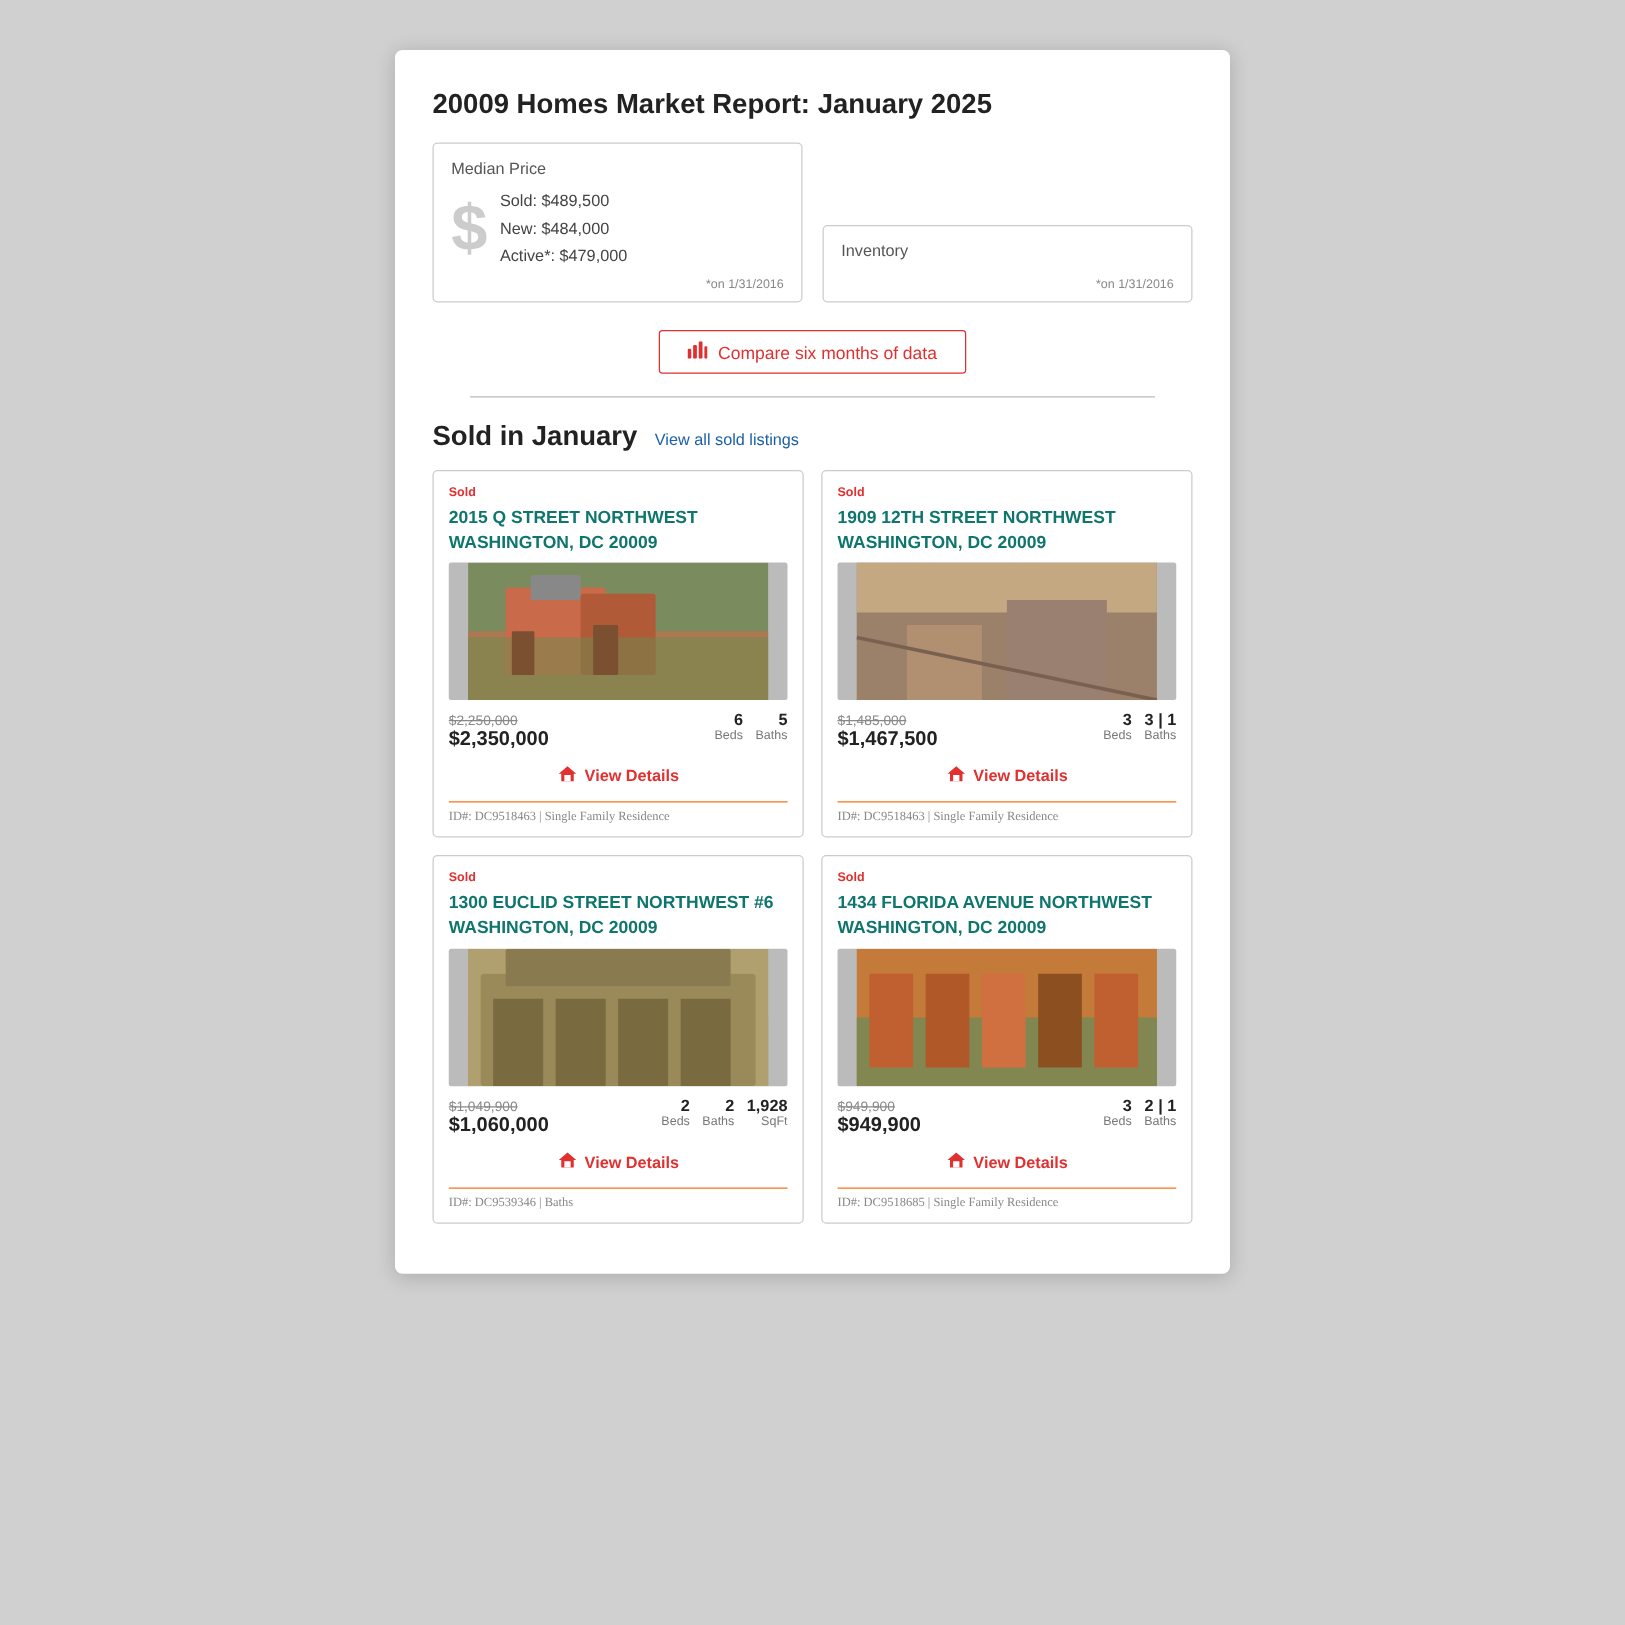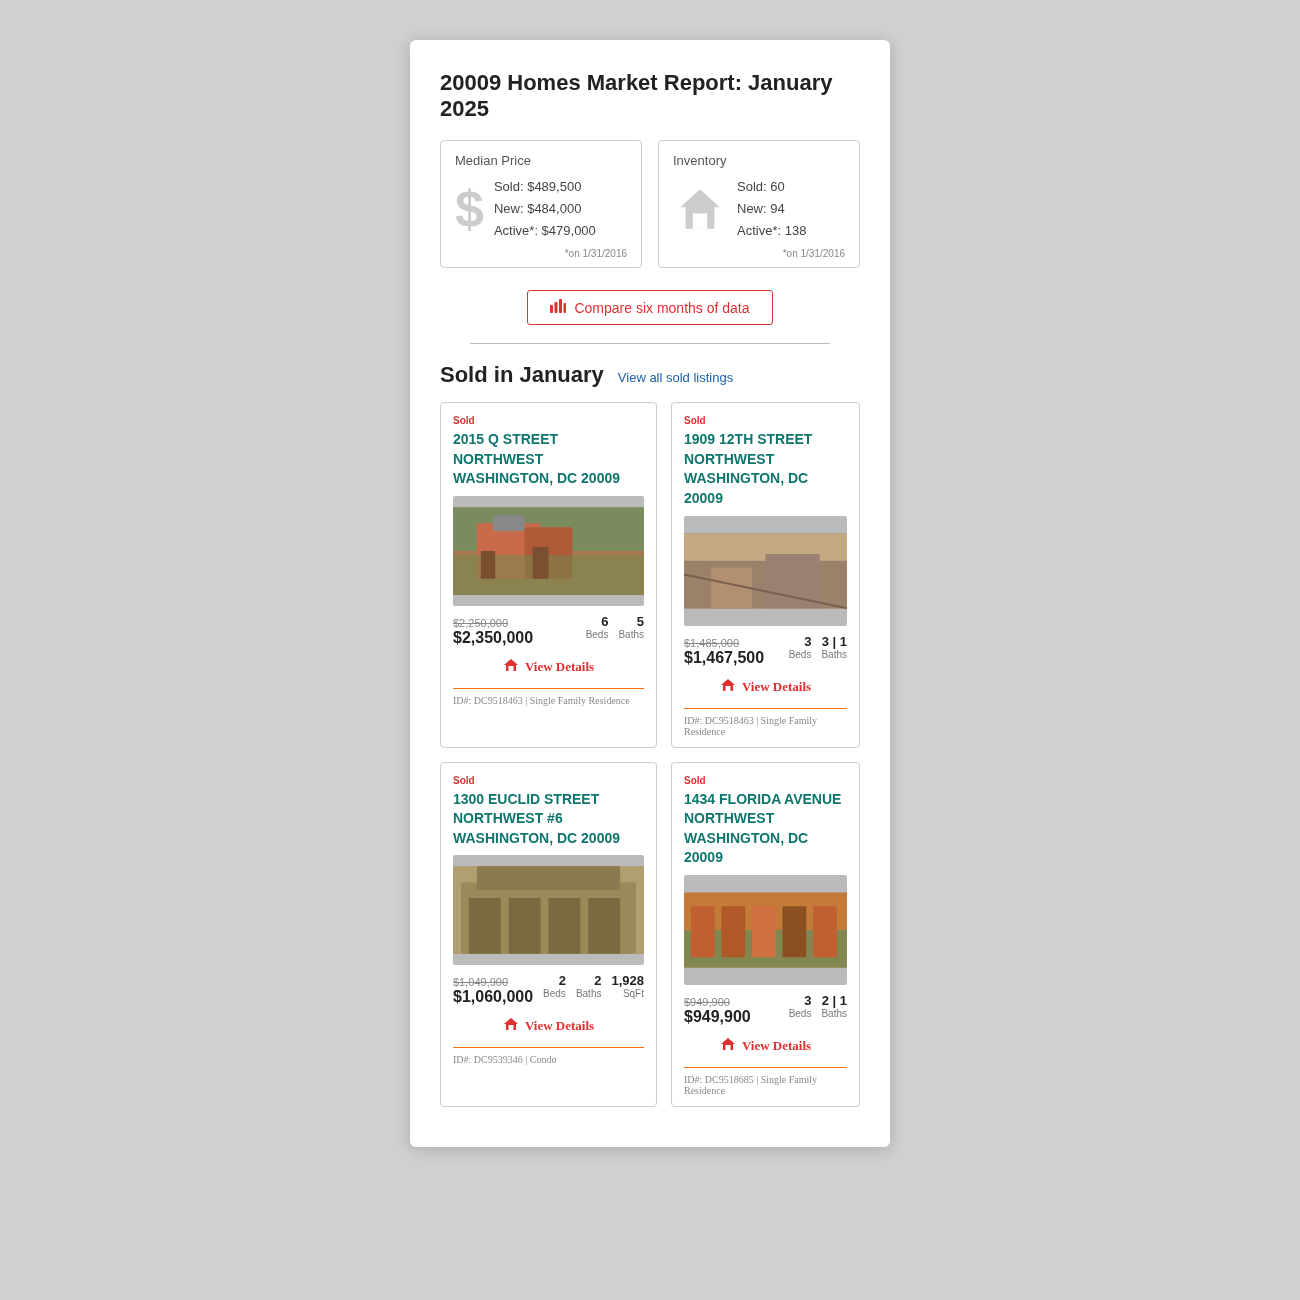"20009 Homes Market Report: January" .page-container { width: 480px -> 668px }
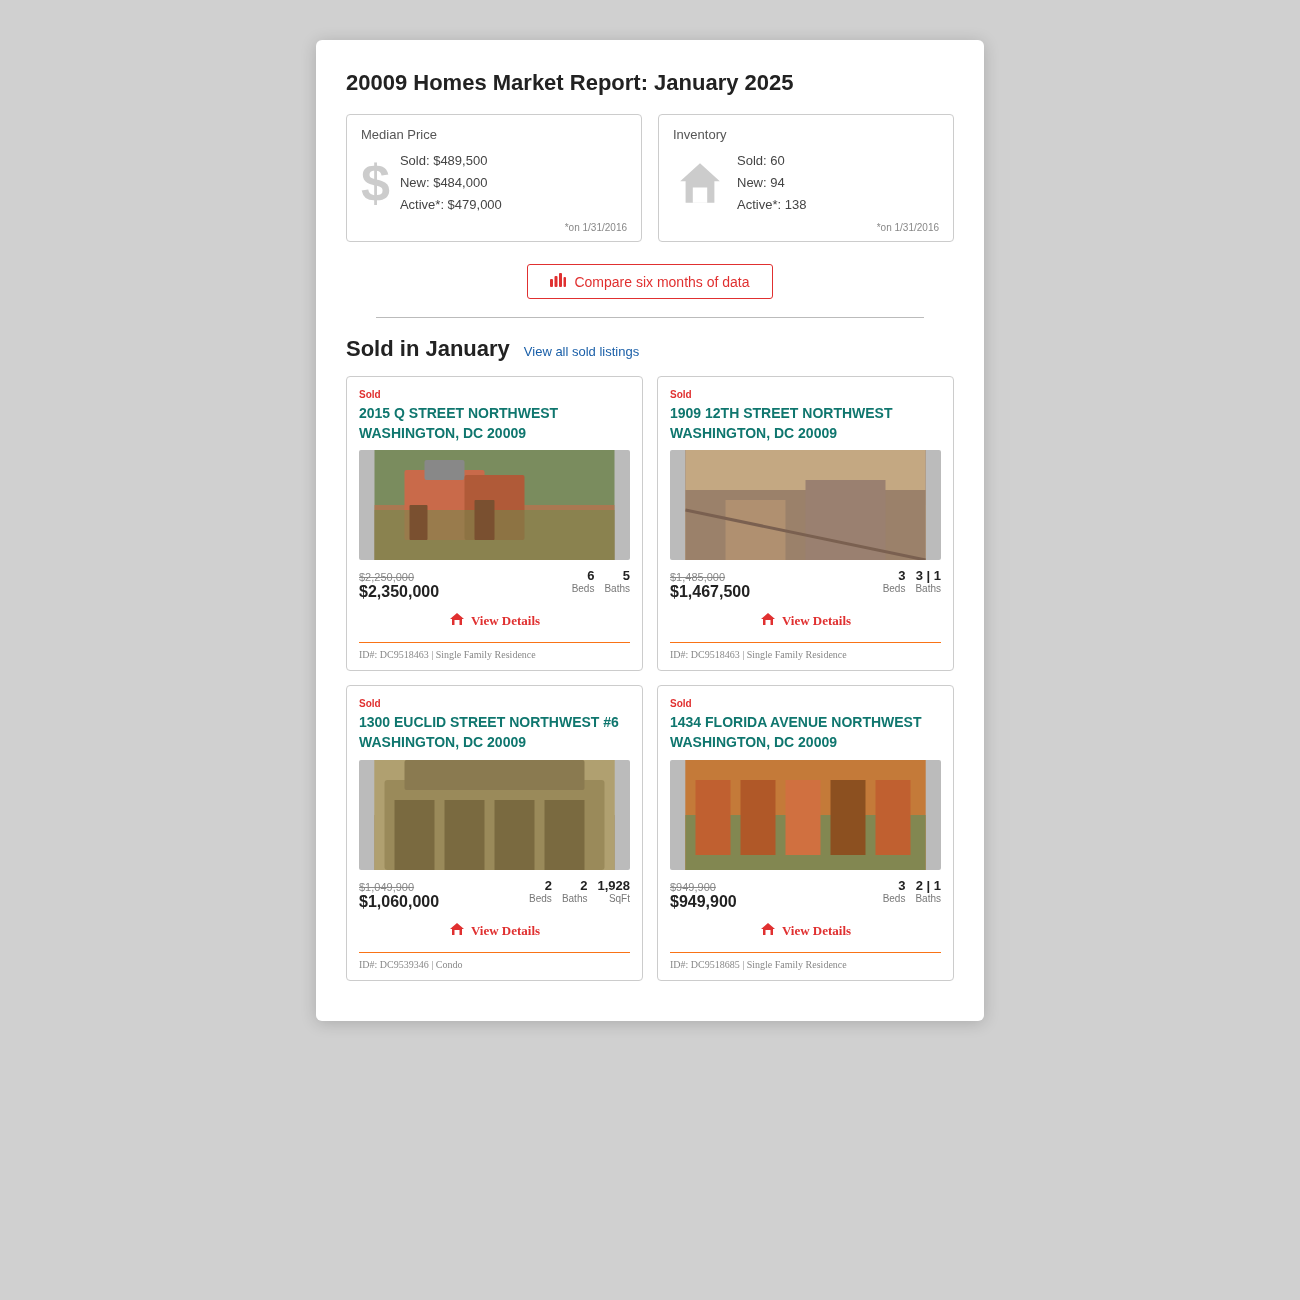"Sold: 60" div.stat-box-inner { html: <div> <svg> <polygon></polygon> <rect></rect> </svg> <div> <div>Sold: 60</div> <div>New: 94</div> <div>Active*: 138</div> </div> </div> -> none }
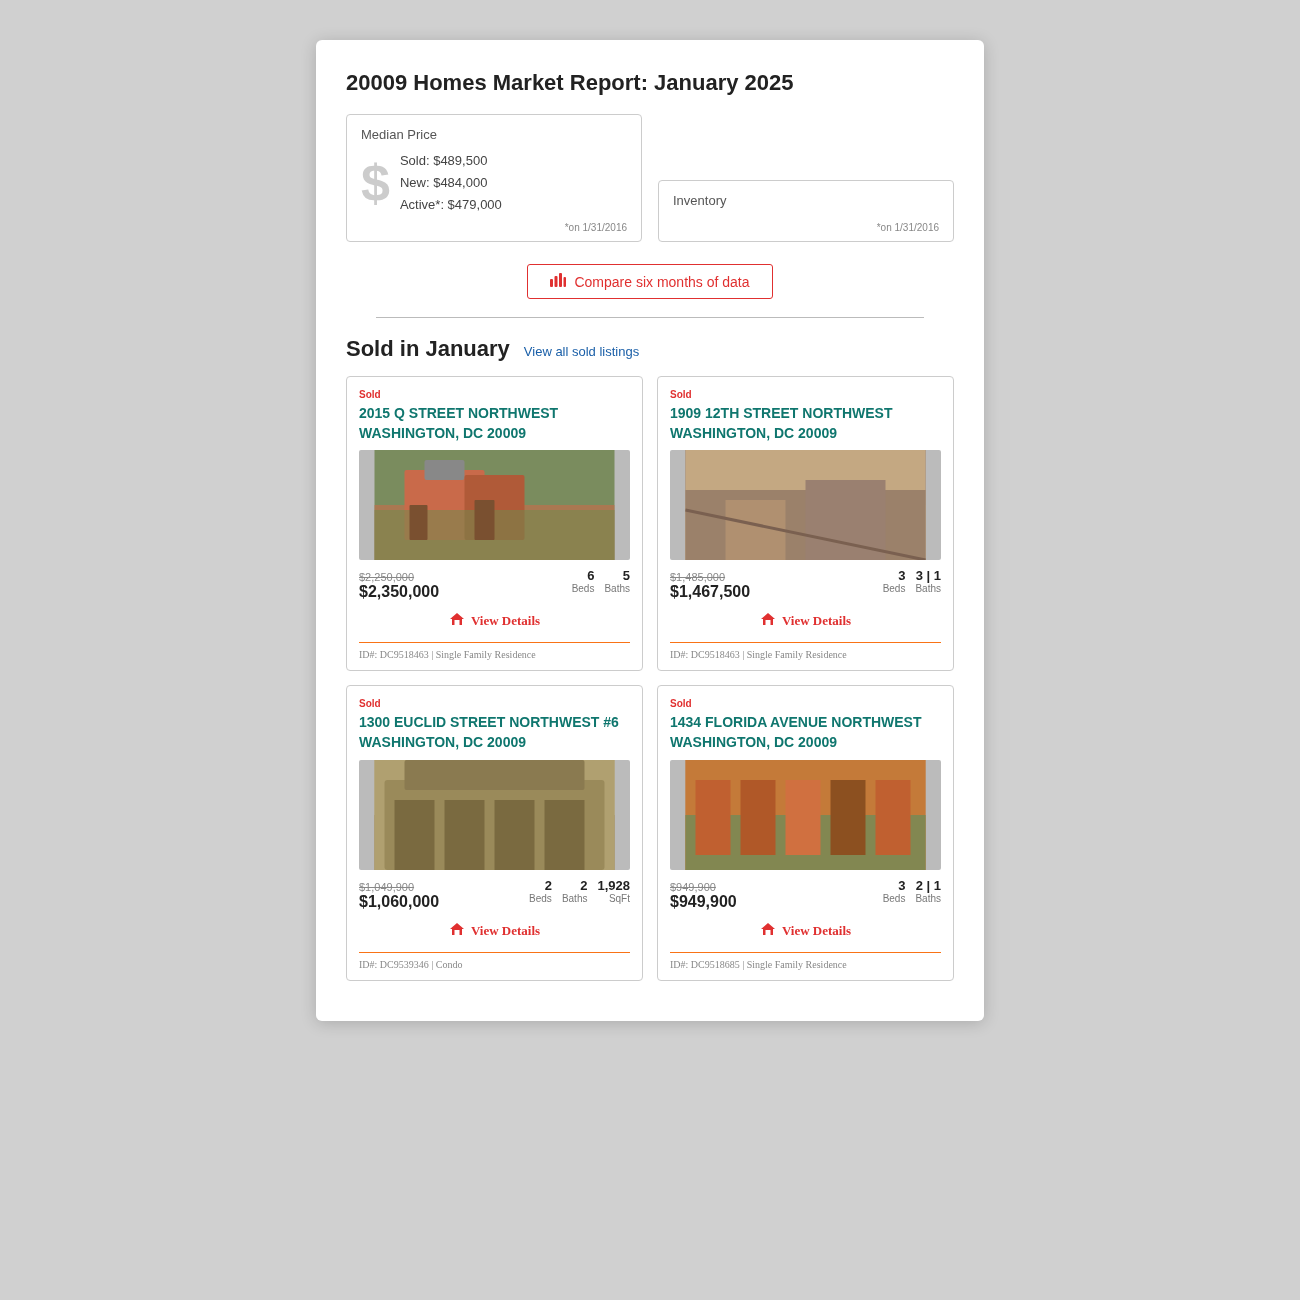"View Details" .view-details-btn { font-family: Liberation Serif, serif -> none }
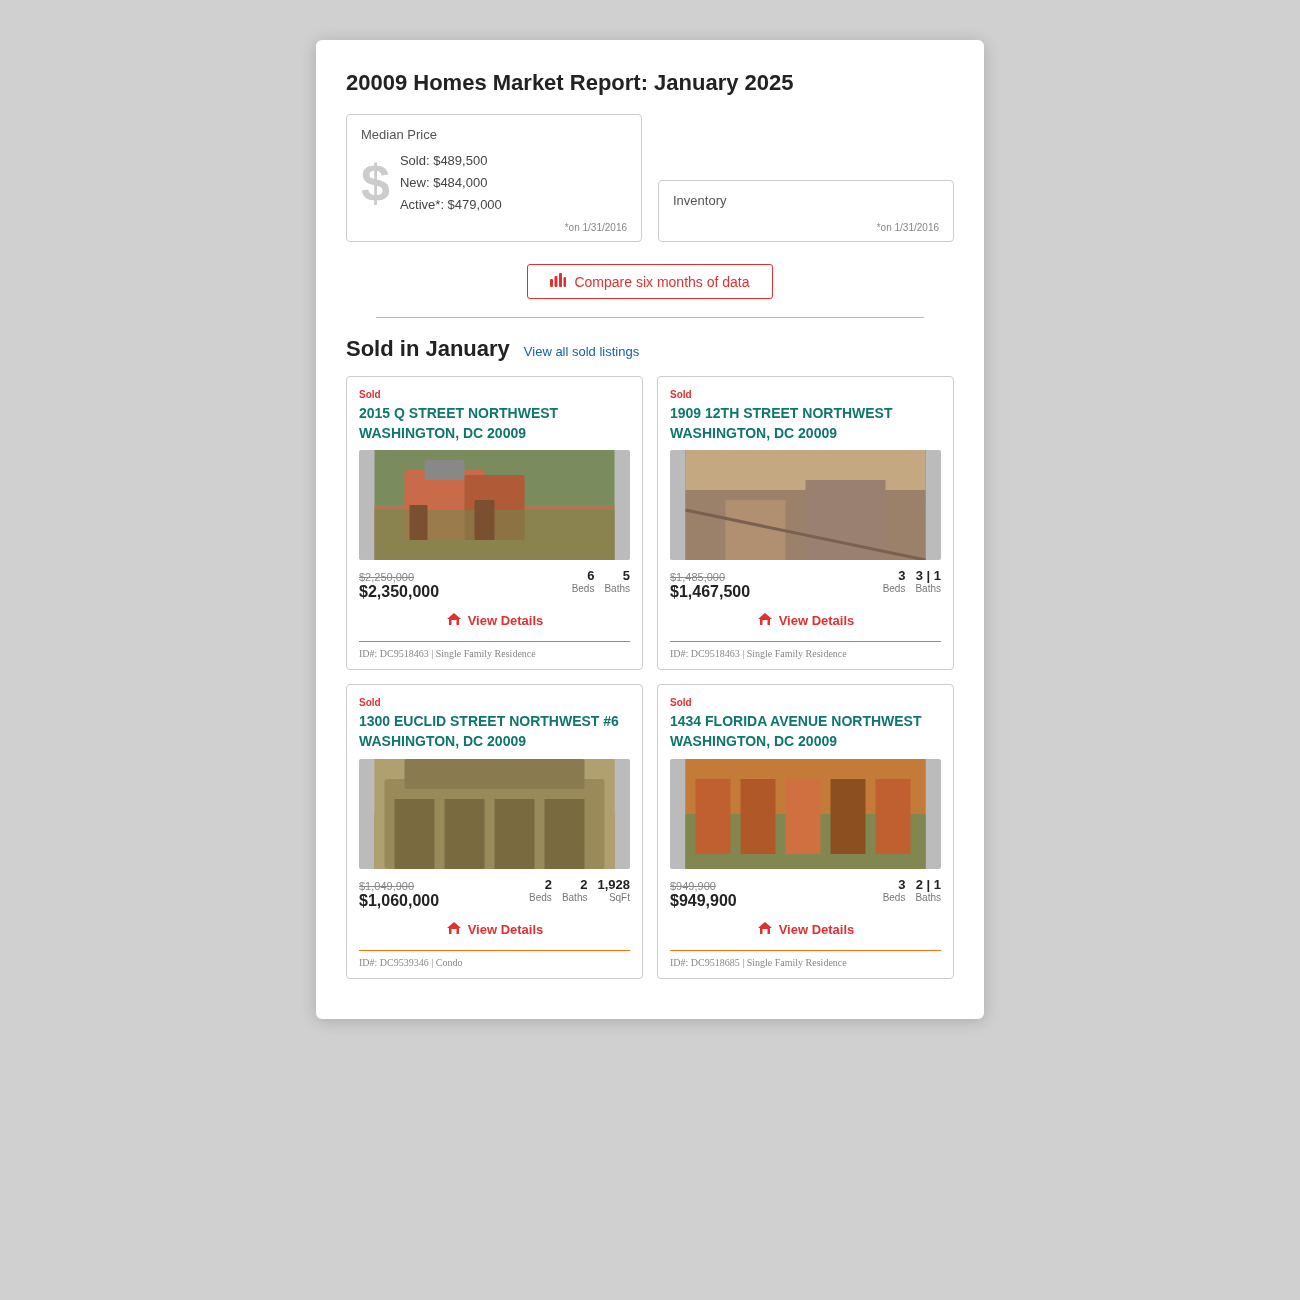"ID#: DC9539346 | Condo" div.listing-id { text: Condo -> Baths }
